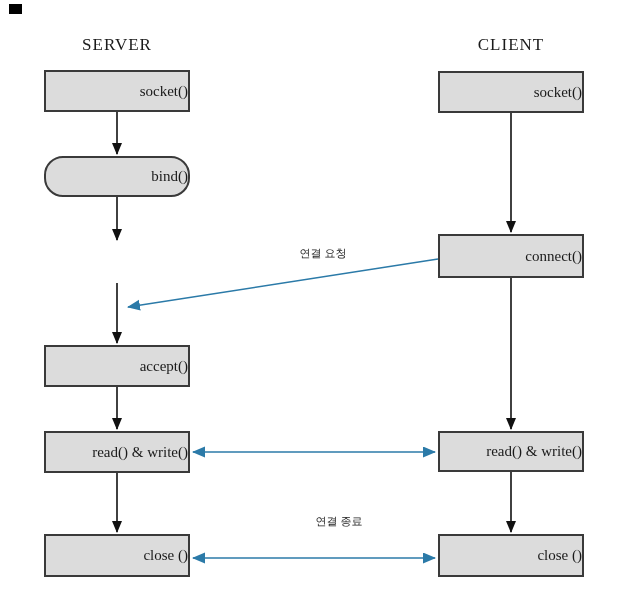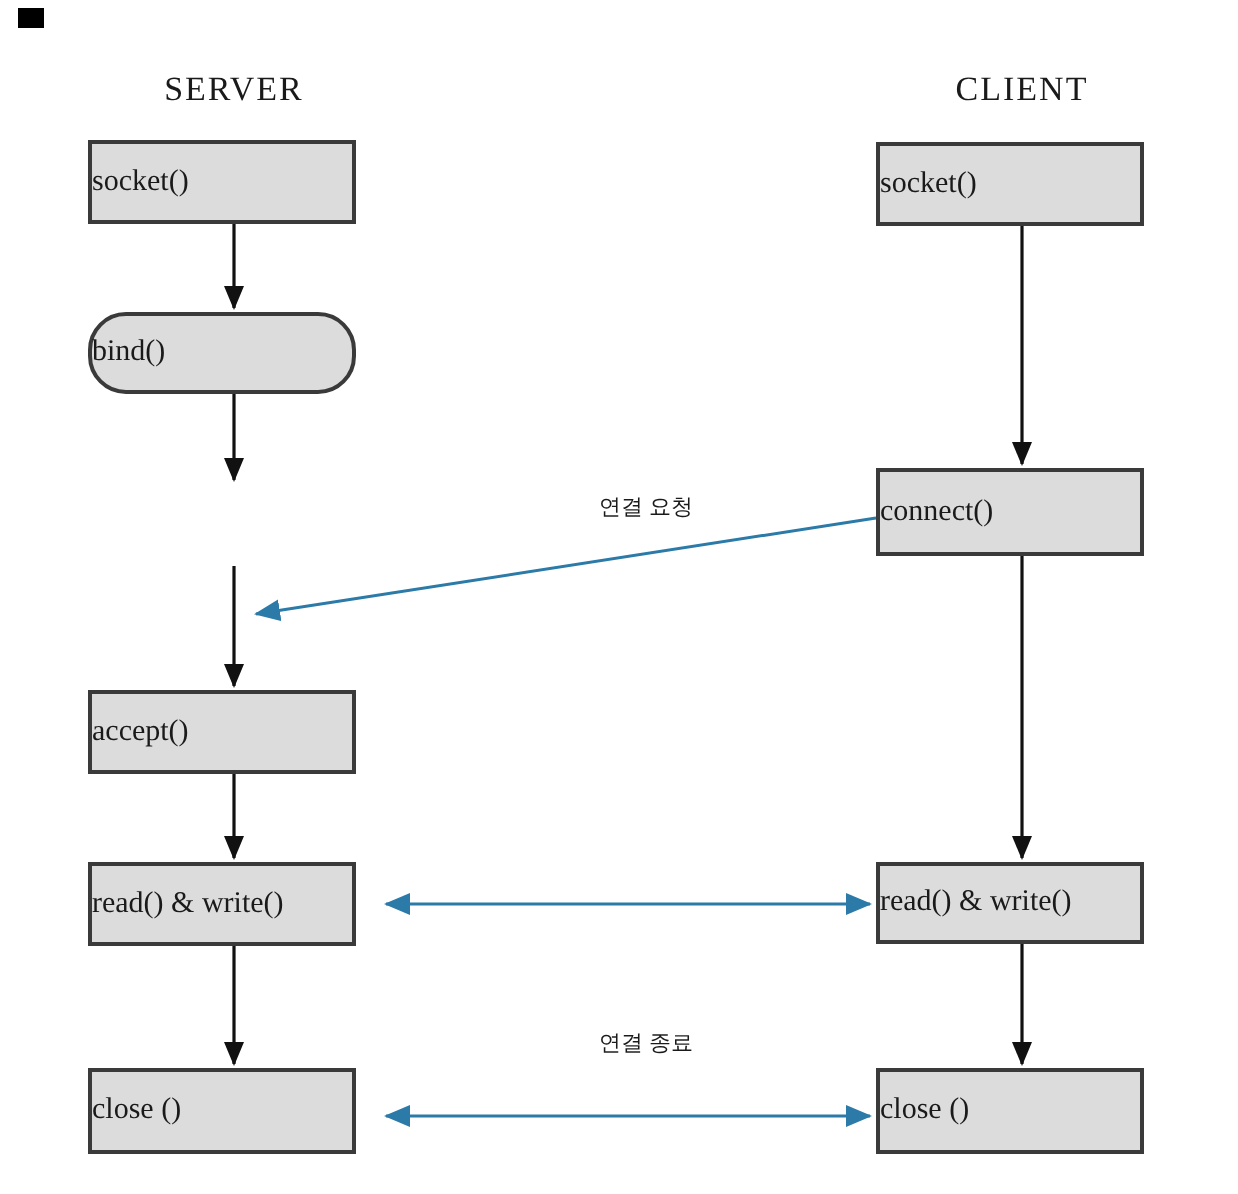"socket()" .node-box { justify-content: flex-start -> flex-end; width: 134px -> 146px }
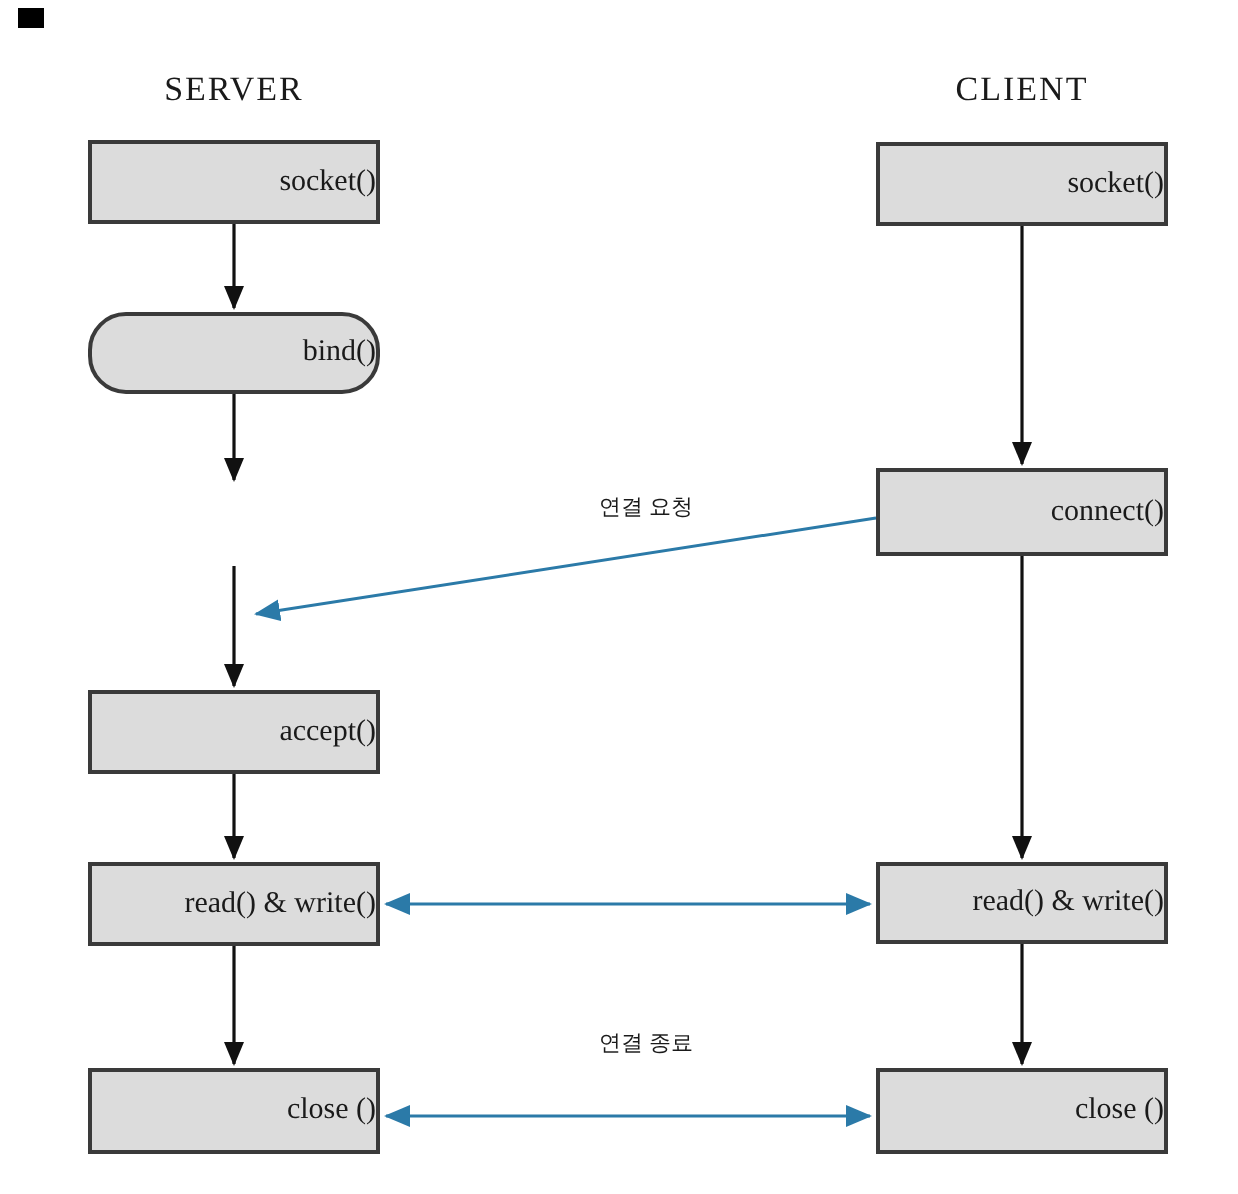"연결 종료" div.flow-label { left: 258px -> 274px }
